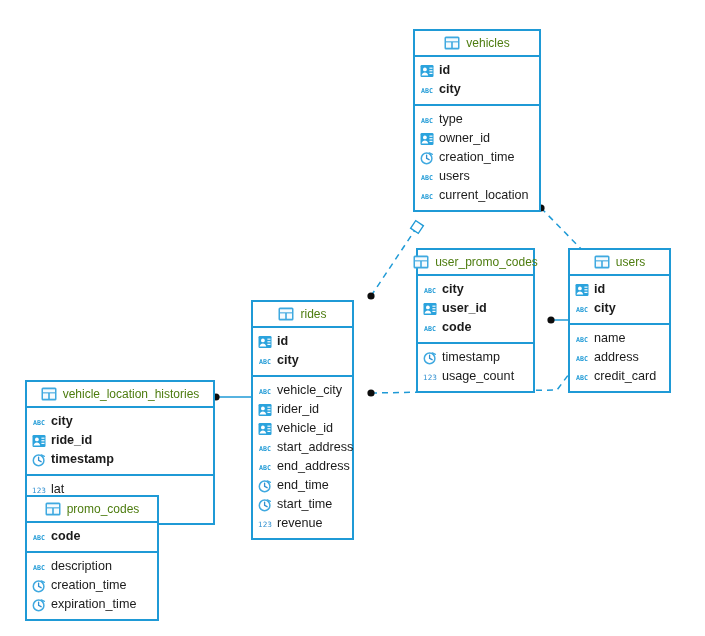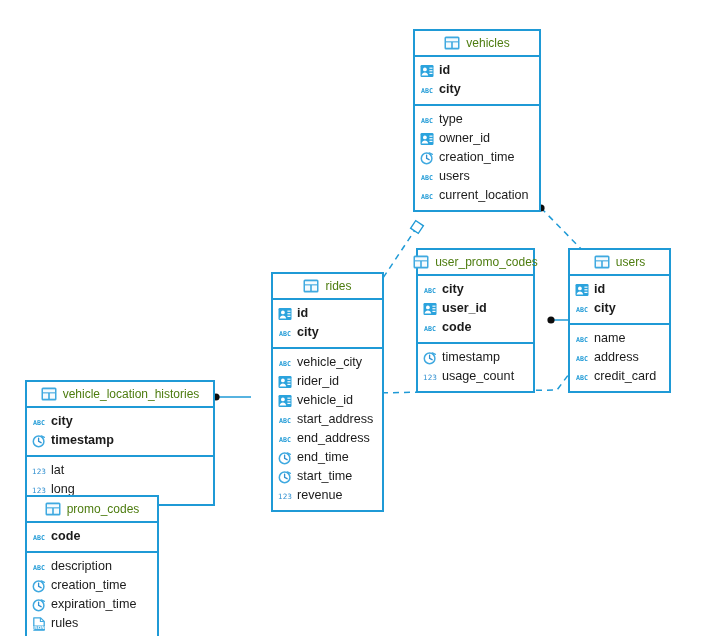"rides" div.entity { margin-left: 20px -> none; top: 272px -> 300px; width: 113px -> 103px }
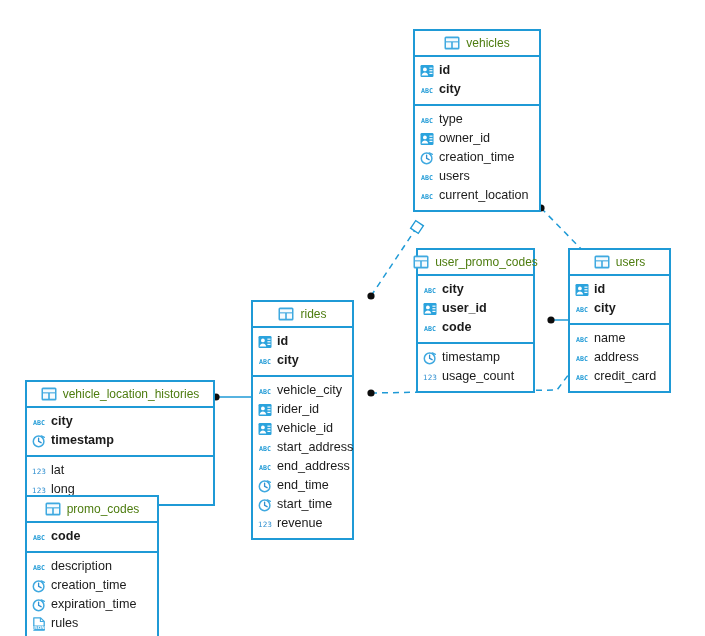"ride_id" div.field { html: none -> <div> <span> <svg> <rect></rect> <circle></circle> <path></path> <rect></rect> <rect></rect> <rect></rect> </svg> </span> <span>ride_id</span> </div> }
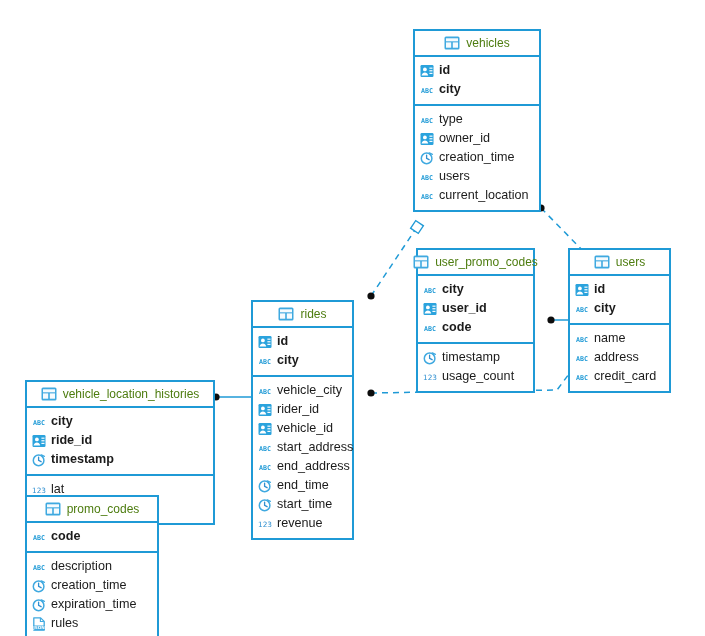"rules" div.field { html: <div> <span> <svg> <path></path> <path></path> <rect></rect> <text>JSON</text> </svg> </span> <span>rules</span> </div> -> none }
